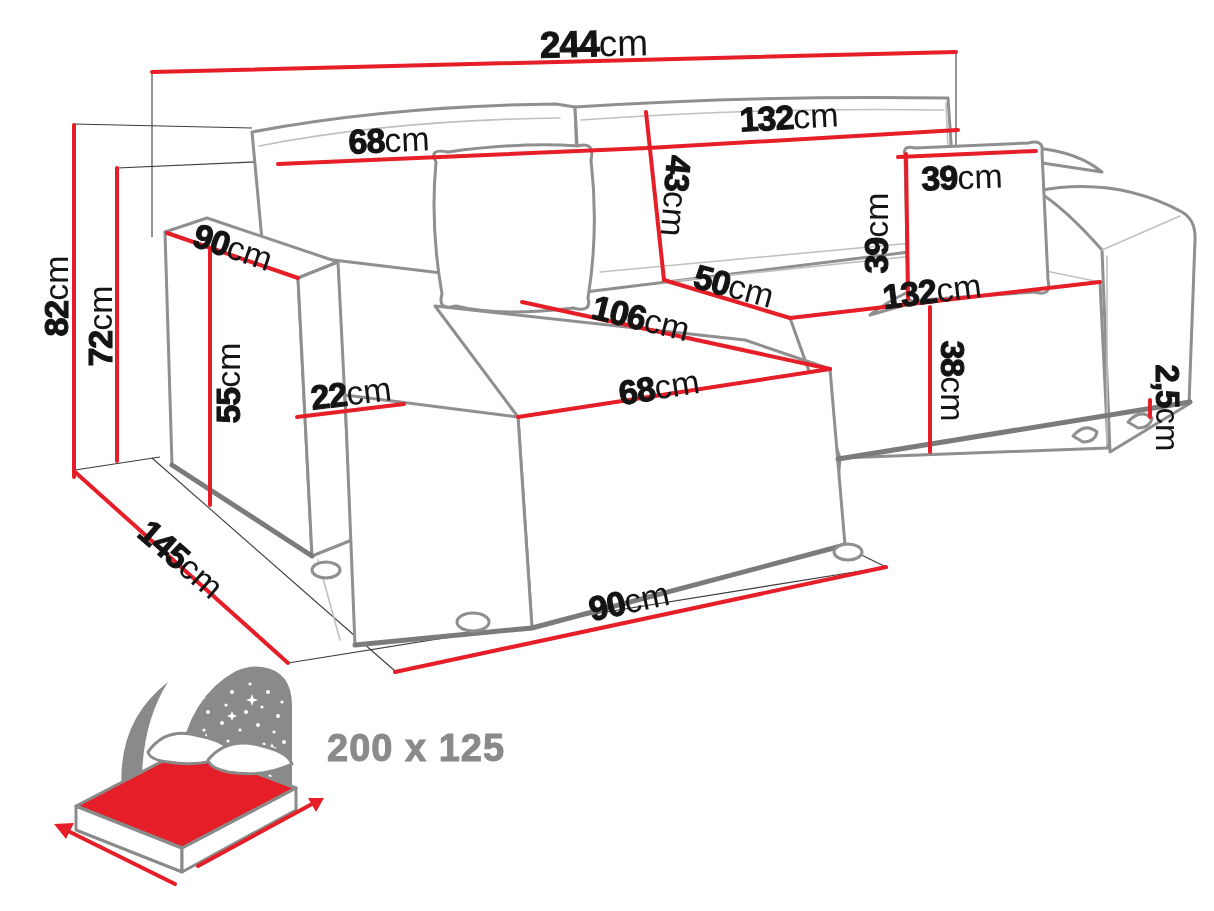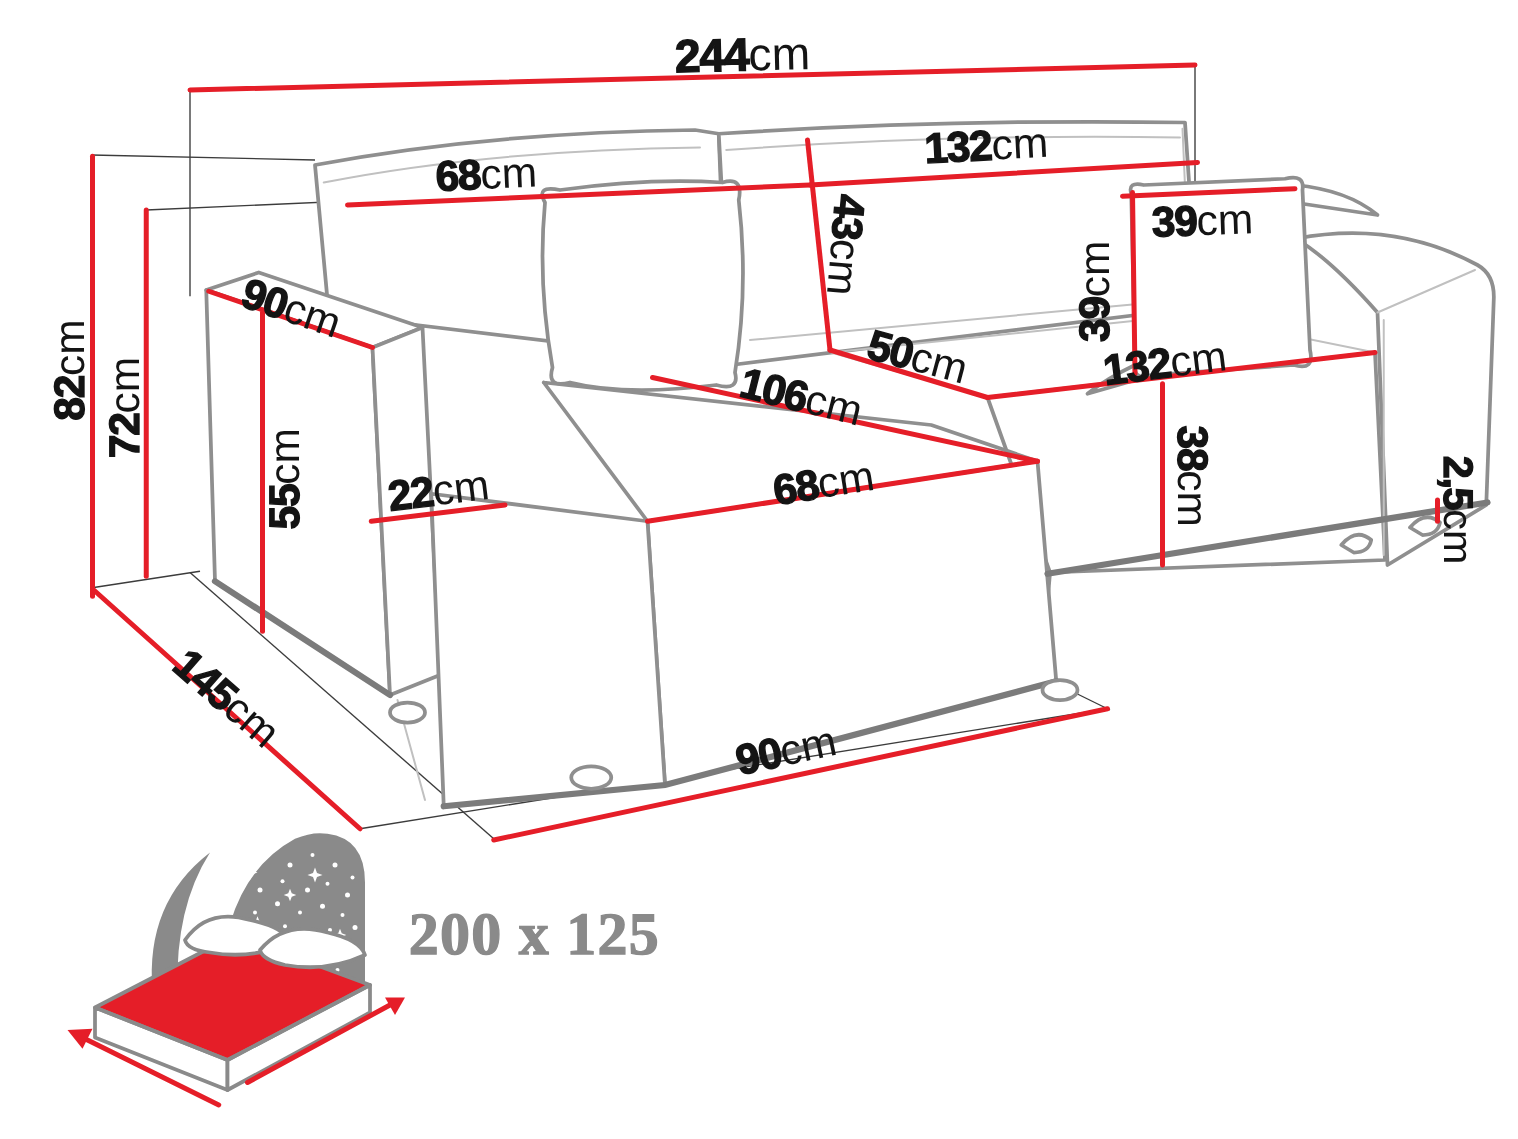"200 x 125" .sleep-label { font-family: Liberation Serif, serif -> none; font-size: 48px -> 38px }
